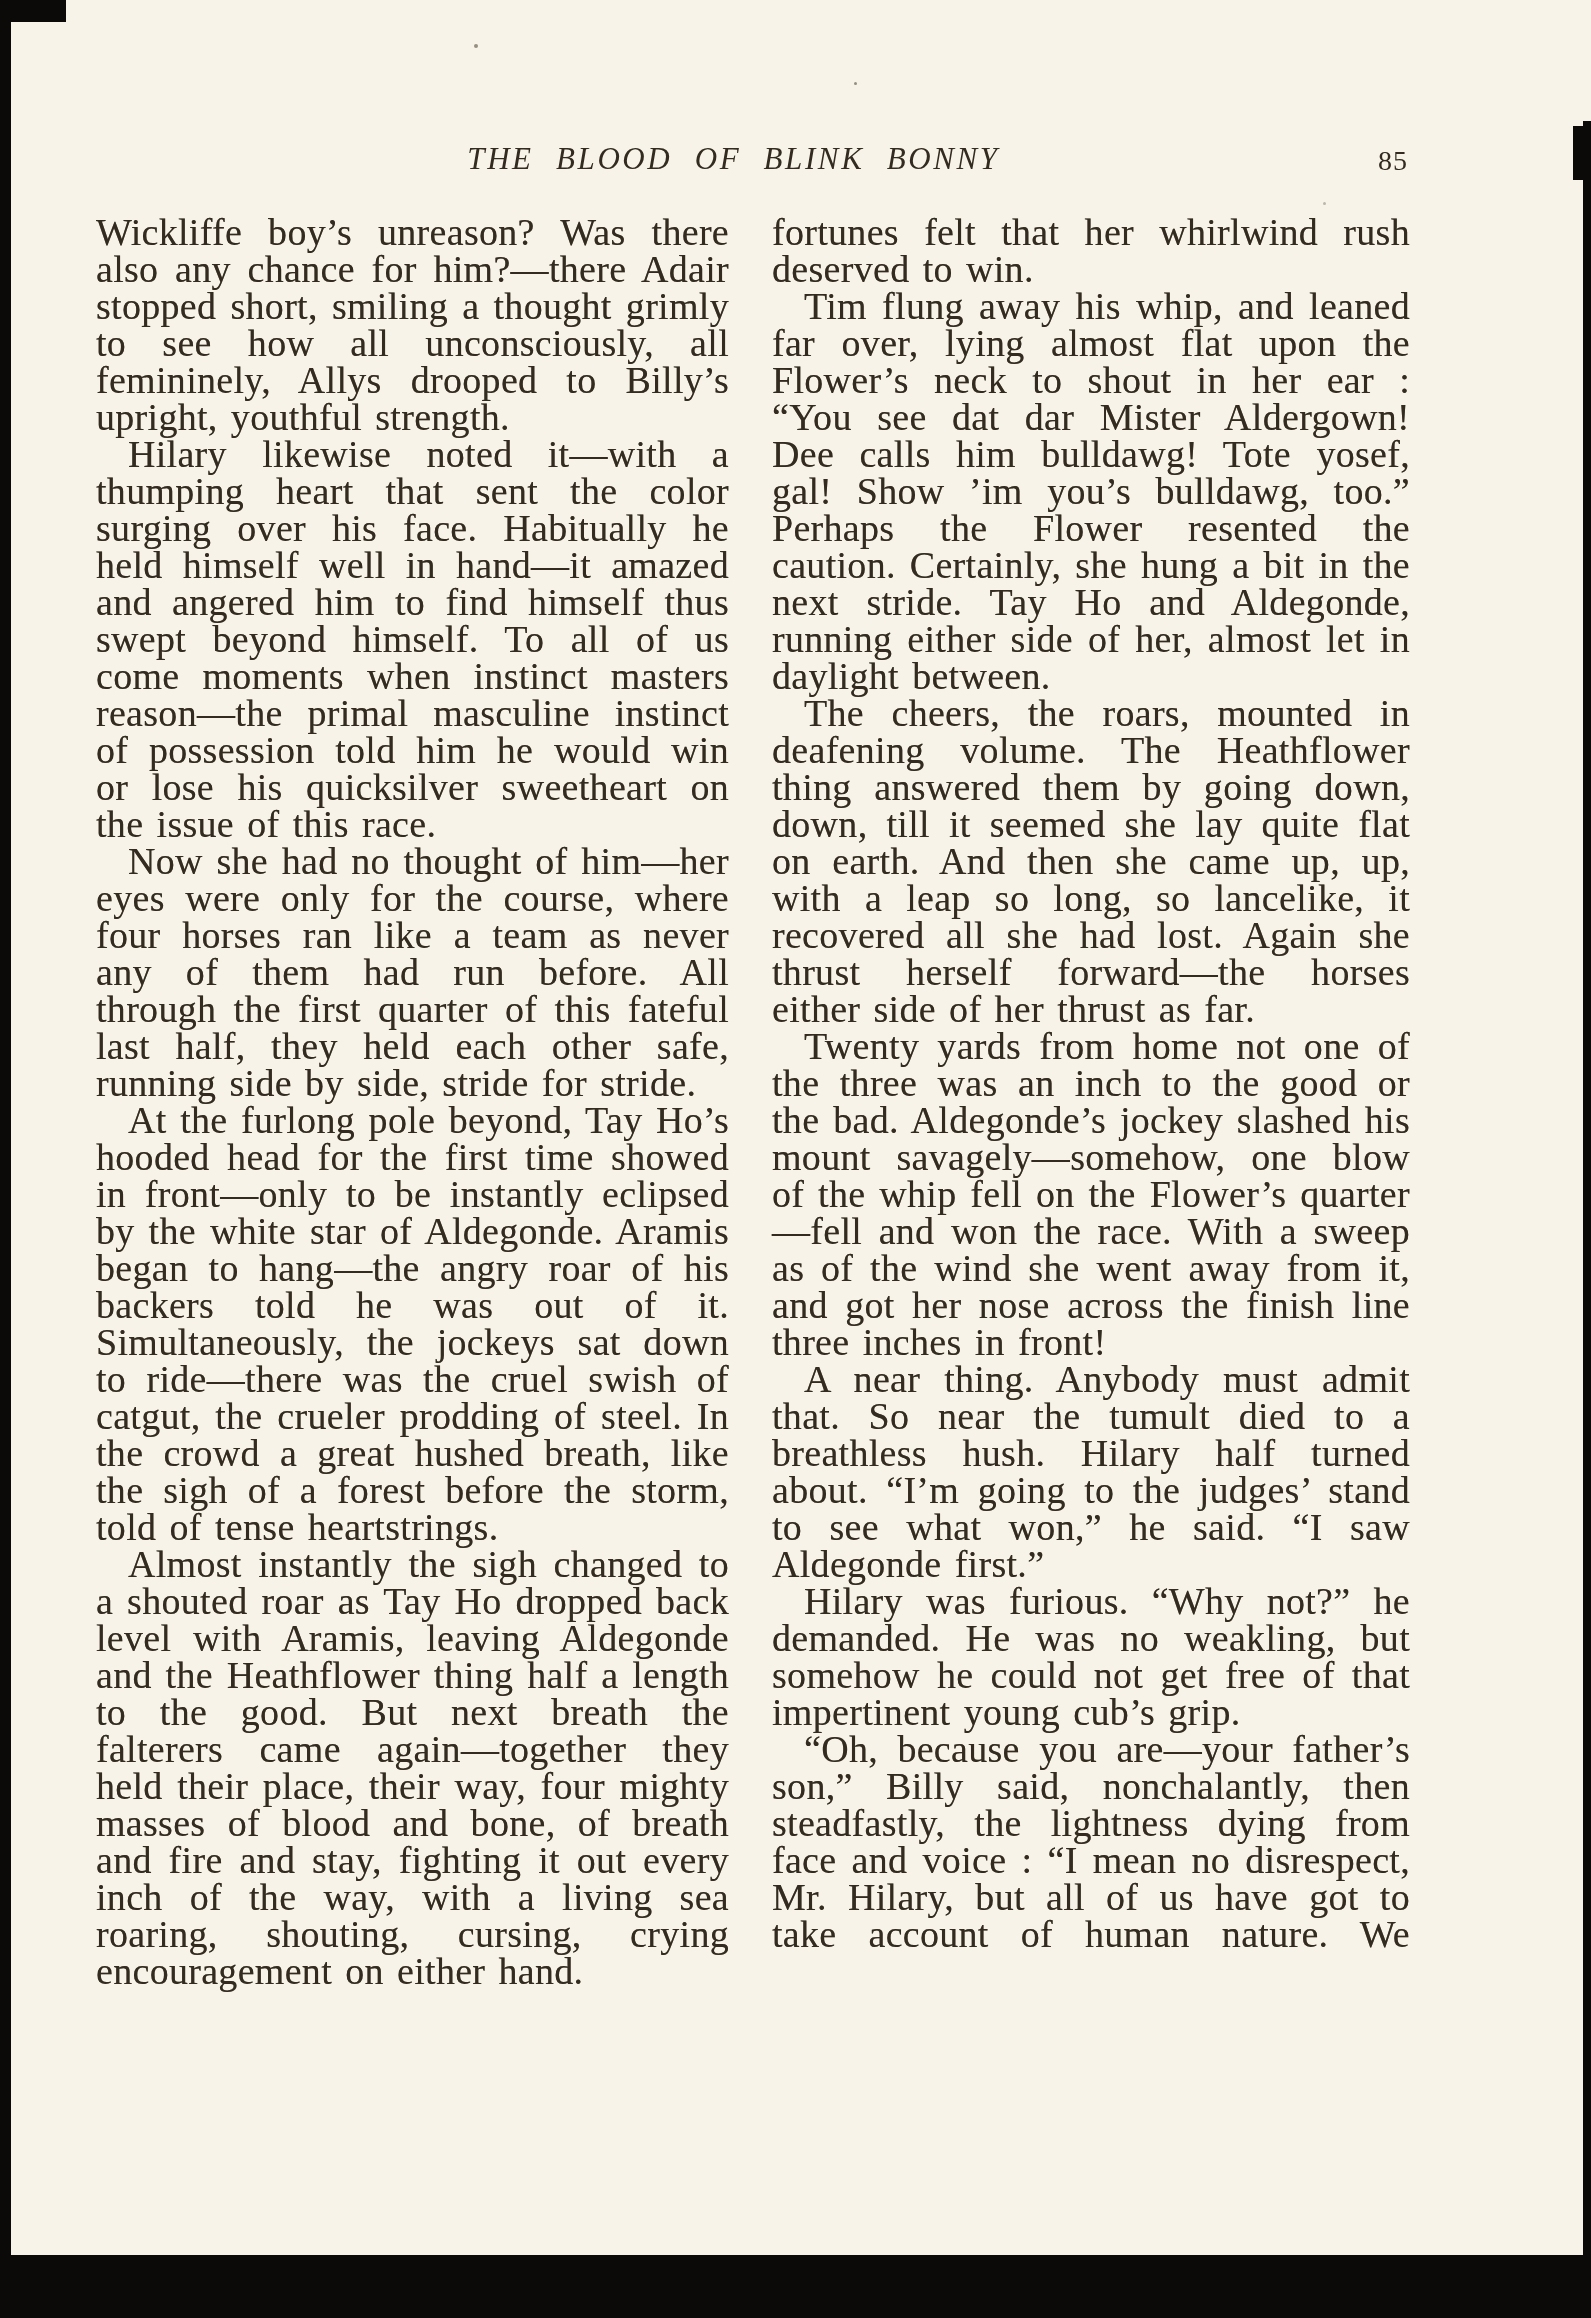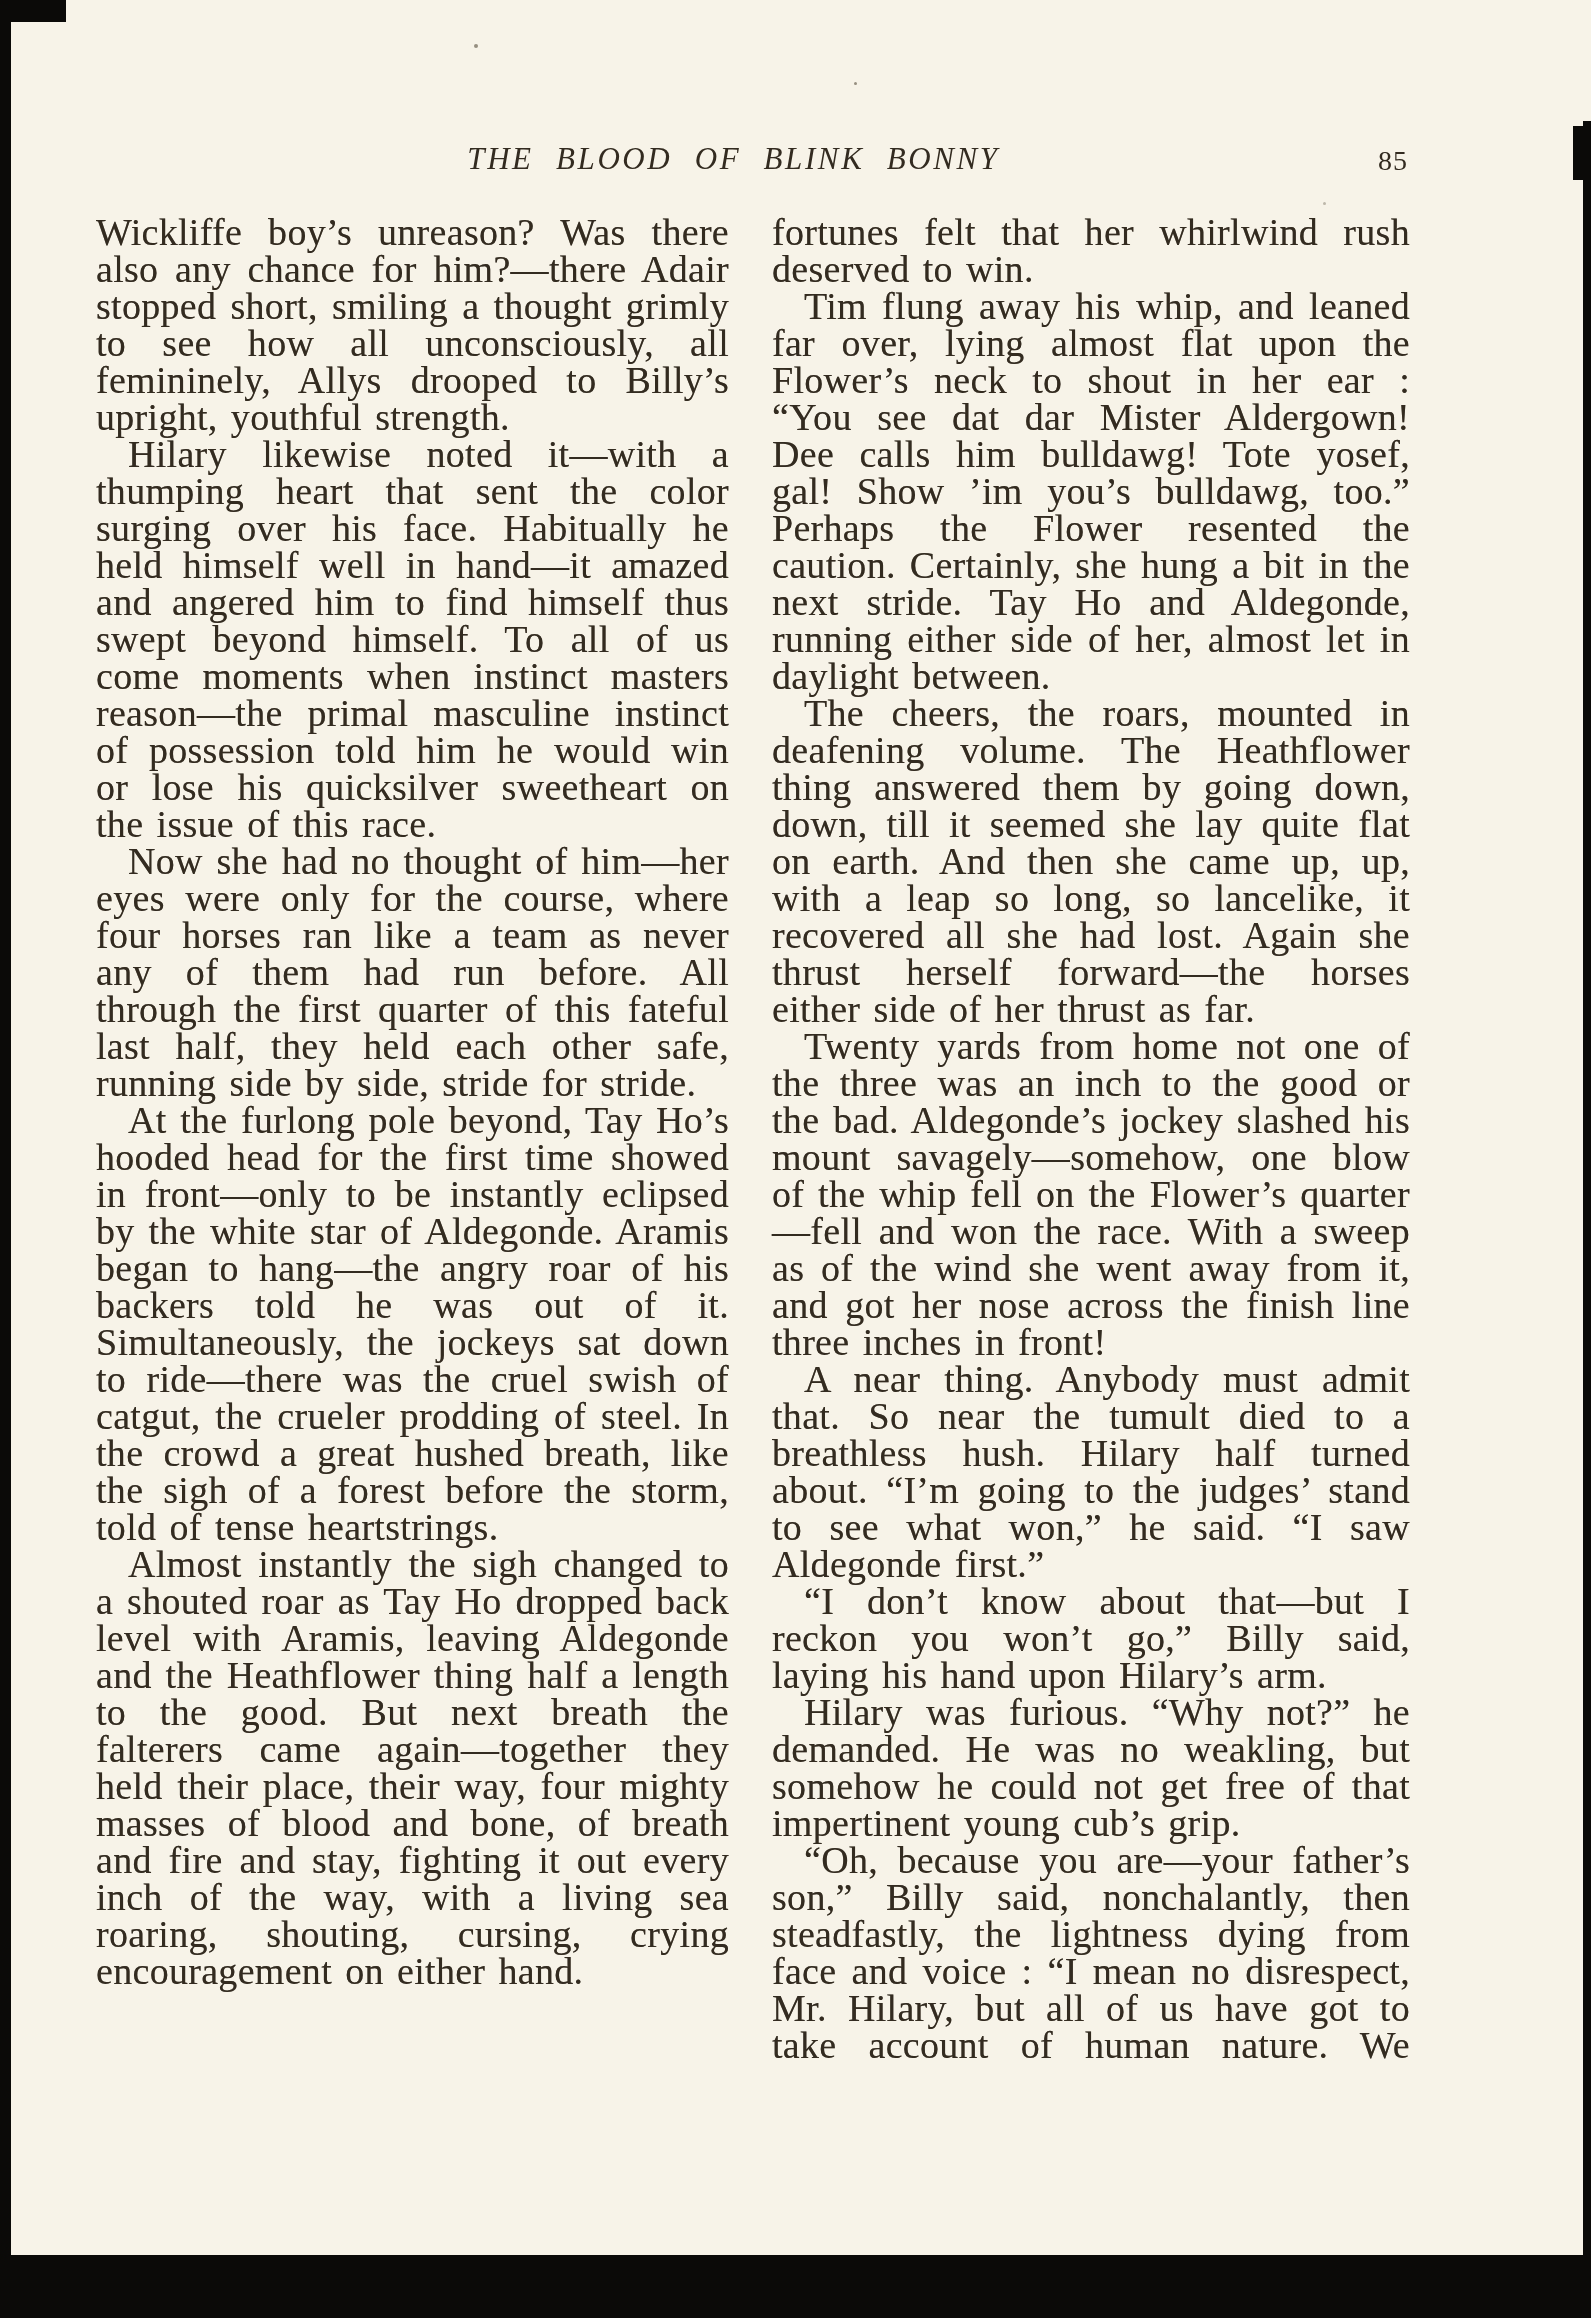"“I don’t know about that—but" p.para { html: <p>“I don’t know about that—but I reckon you won’t go,” Billy said, laying his hand upon Hilary’s arm.</p> -> none }
